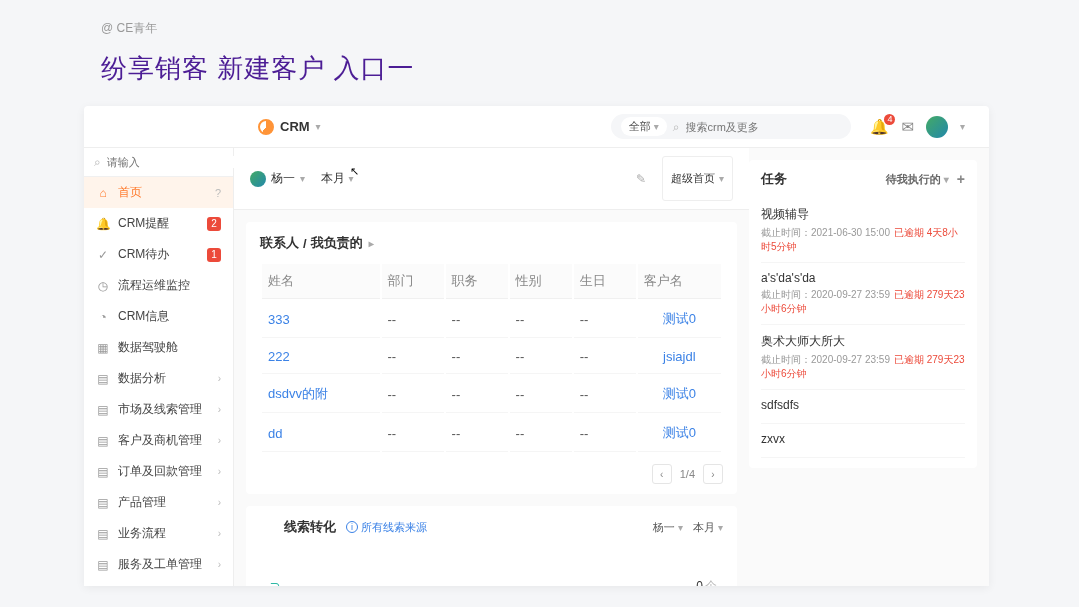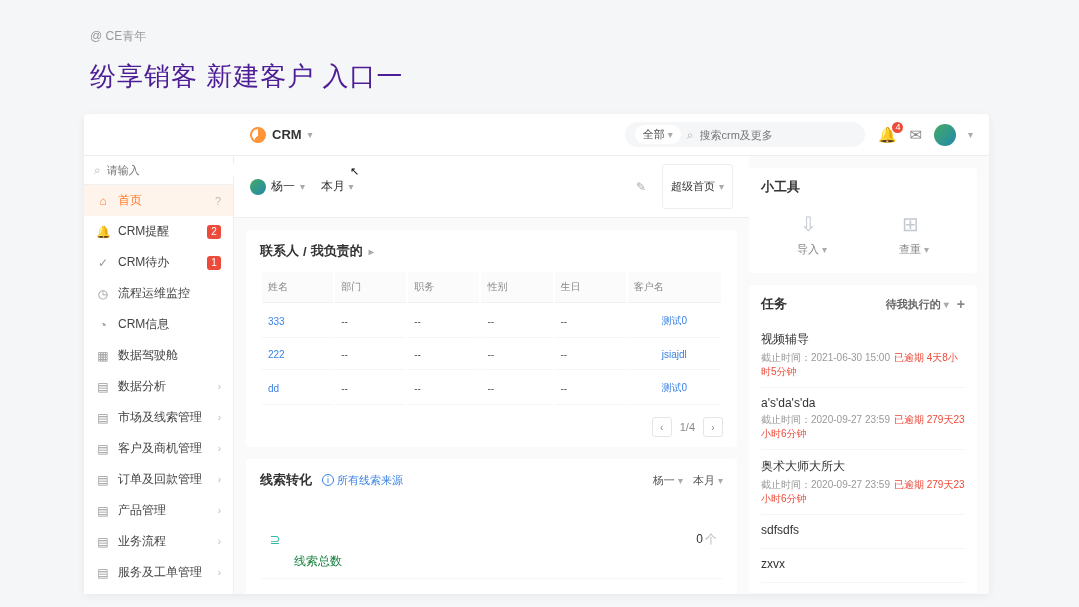"@ CE青年" .page-header { margin-left: none -> 11px; padding: 28px 90px 20px -> 20px 90px 20px }
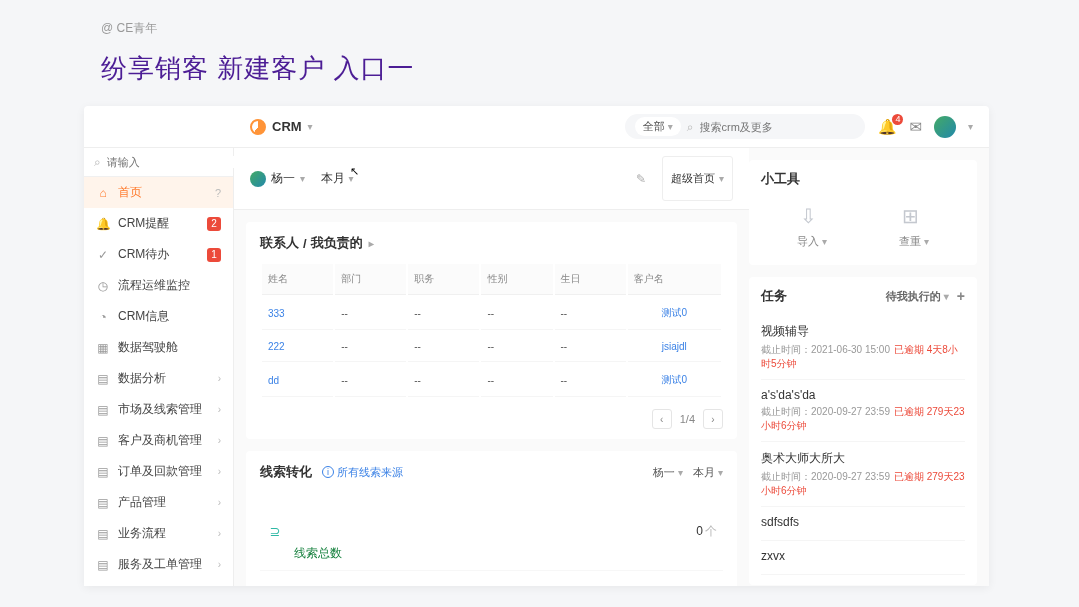"CRM" .topbar { gap: 4px -> 10px; padding: 8px 16px -> 8px 24px }
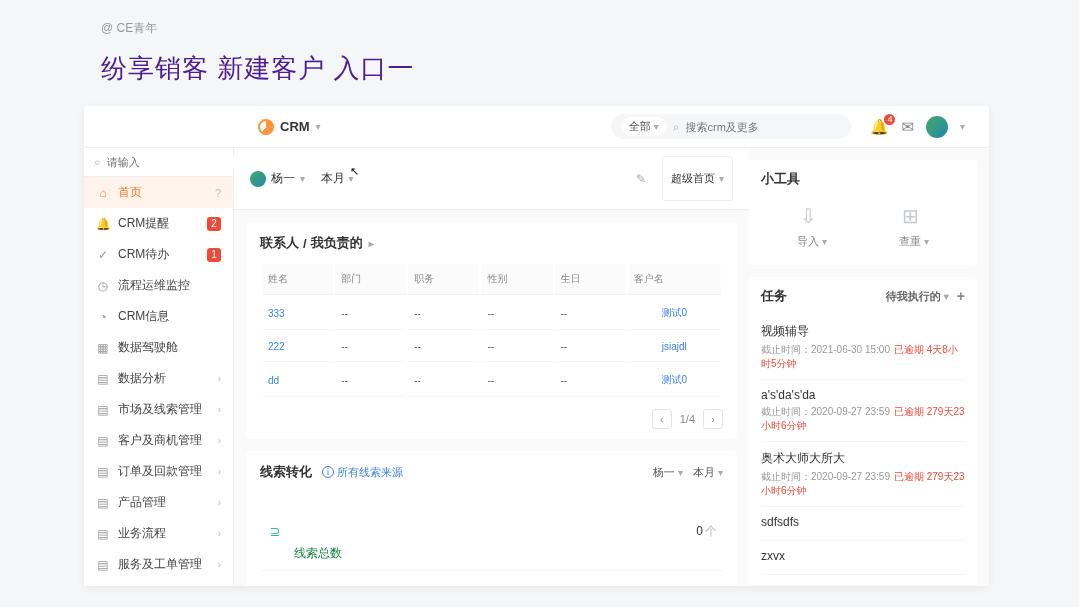"小工具" div.widget { html: <div> <div>小工具</div> <div> <div> <span>⇩</span> <span>导入 <span>▾</span></span> </div> <div> <span>⊞</span> <span>查重 <span>▾</span></span> </div> </div> </div> -> none }
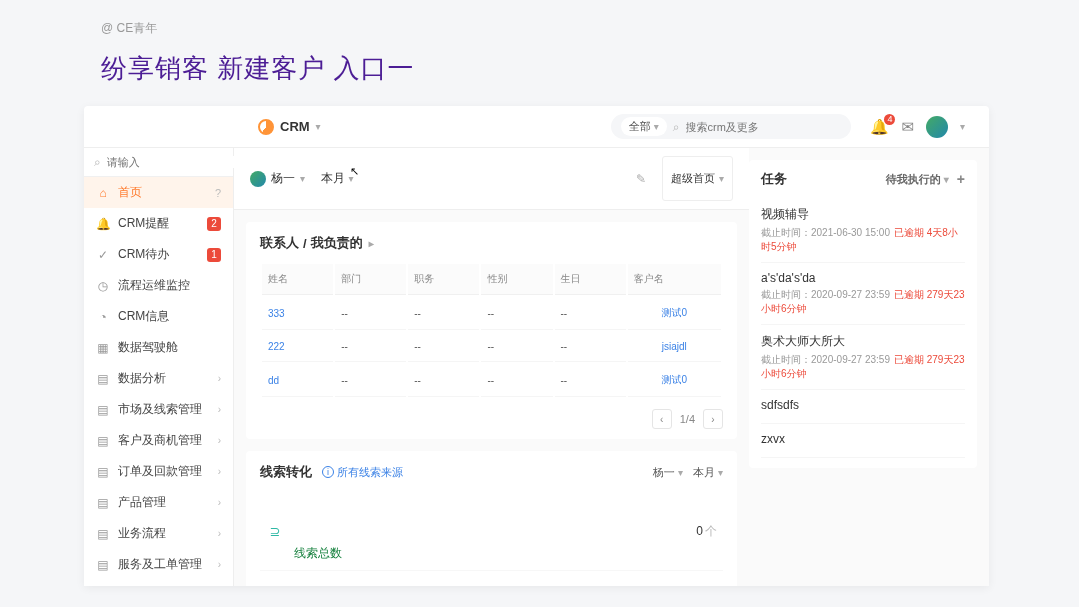"姓名" .table { font-size: 10px -> 13px }
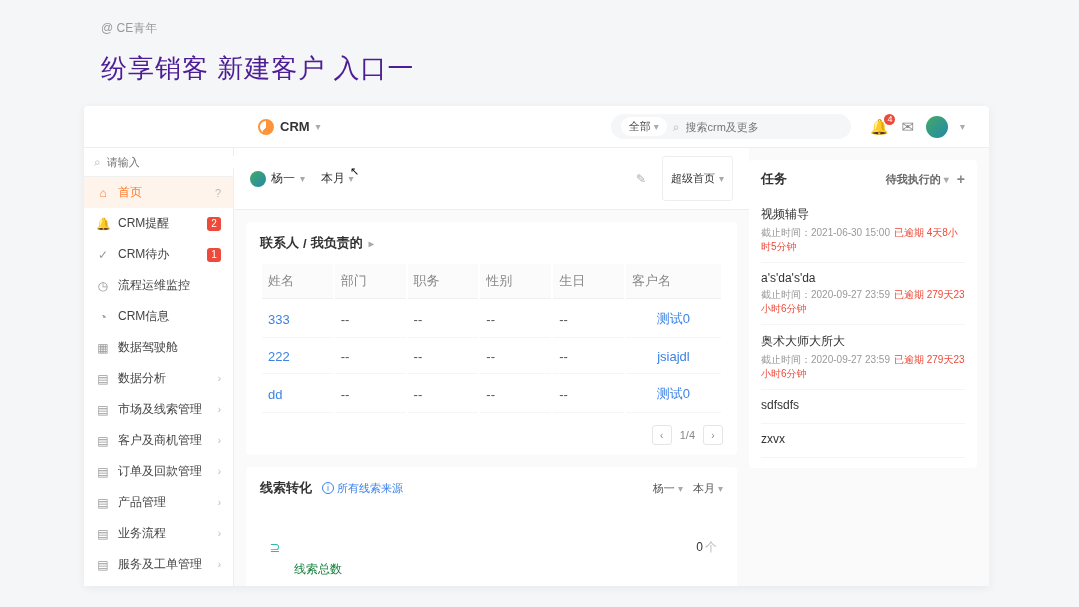"dsdvv的附" tr { html: none -> <tr> <td>dsdvv的附</td> <td>--</td> <td>--</td> <td>--</td> <td>--</td> <td>测试0</td> </tr> }
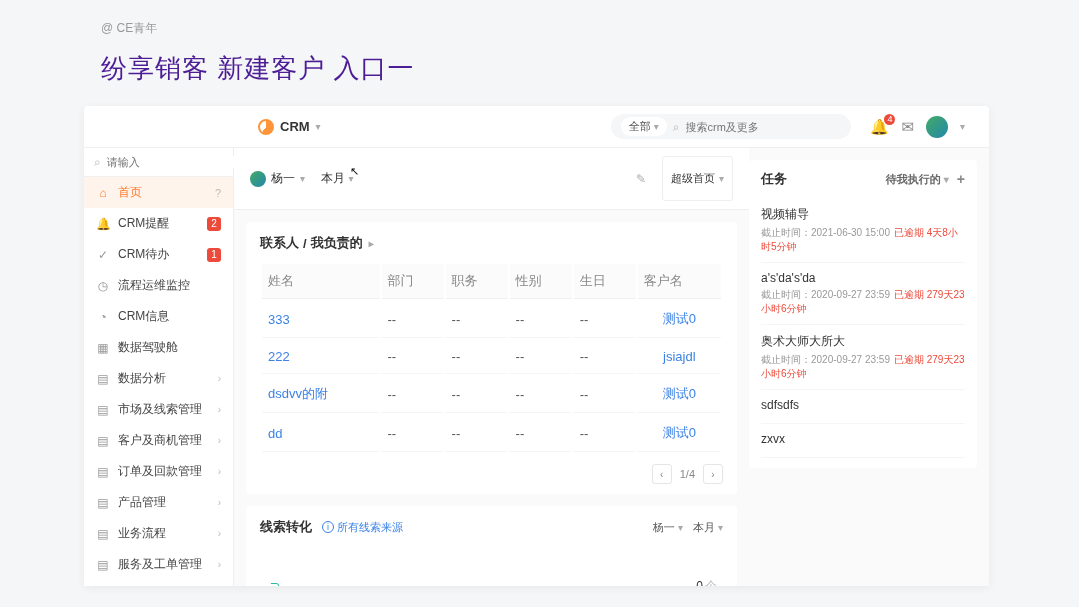"线索转化" .lead-head { margin-left: none -> 24px }
